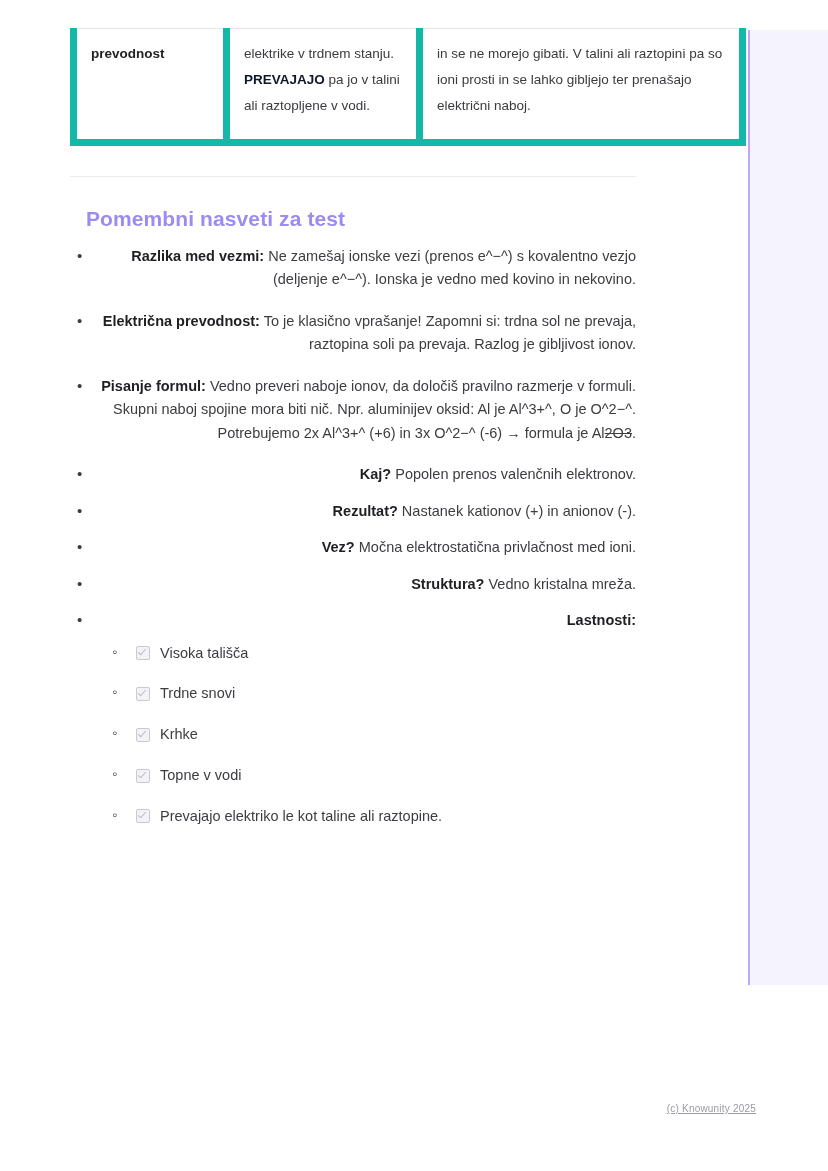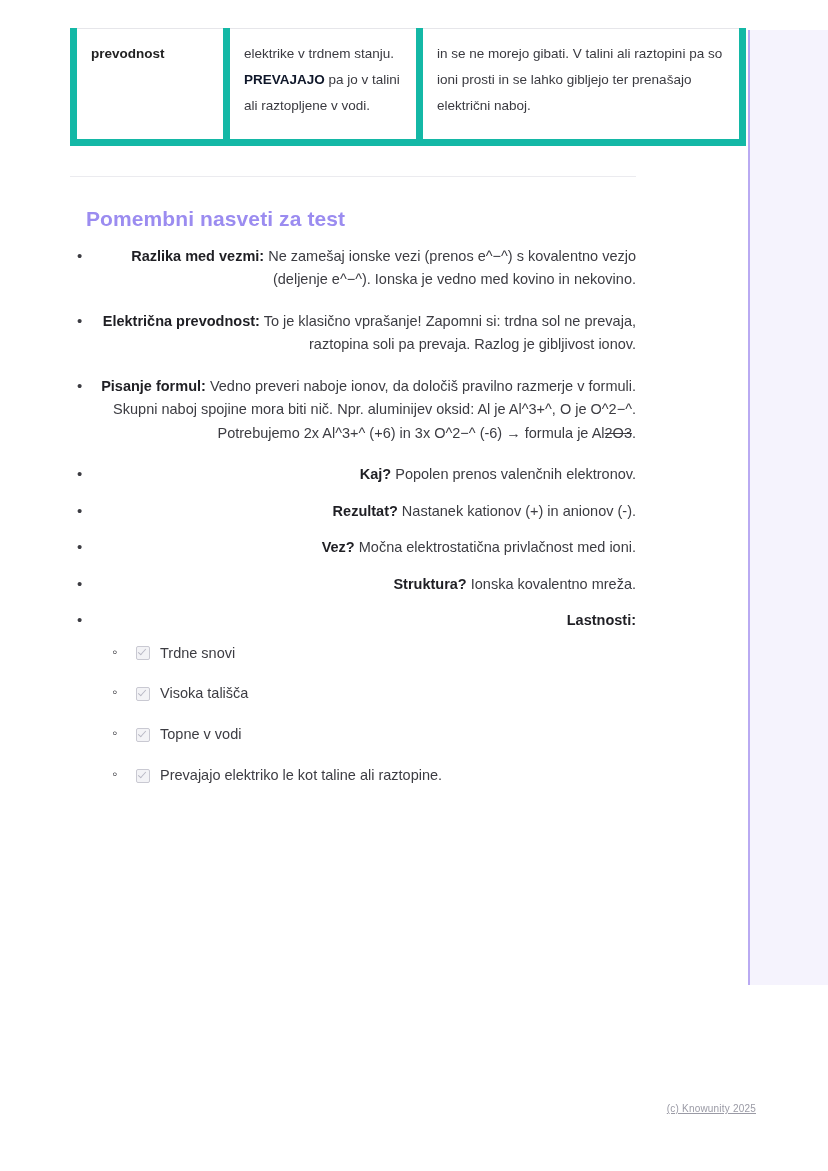"Ionska kovalentno mreža." span { text: Ionska kovalentno -> Vedno kristalna }
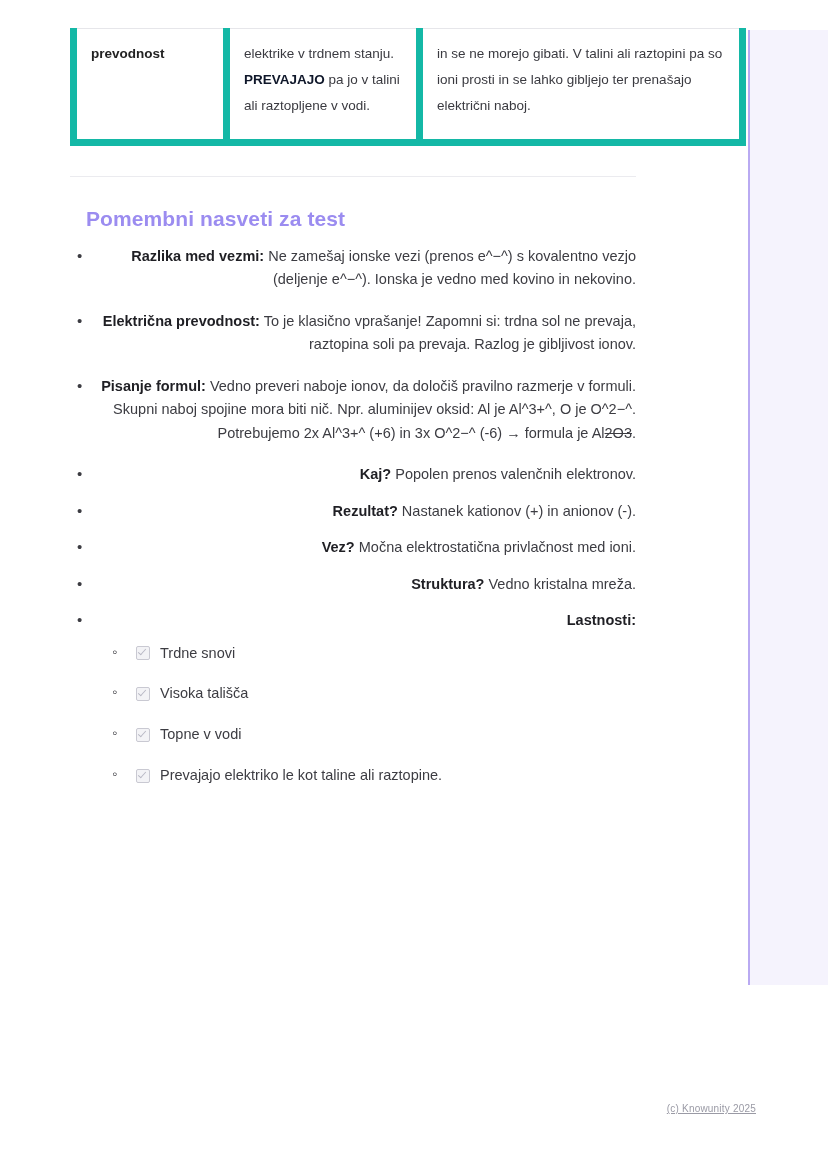"Trdne snovi" li { order: before "Visoka tališča" -> after "Visoka tališča" }
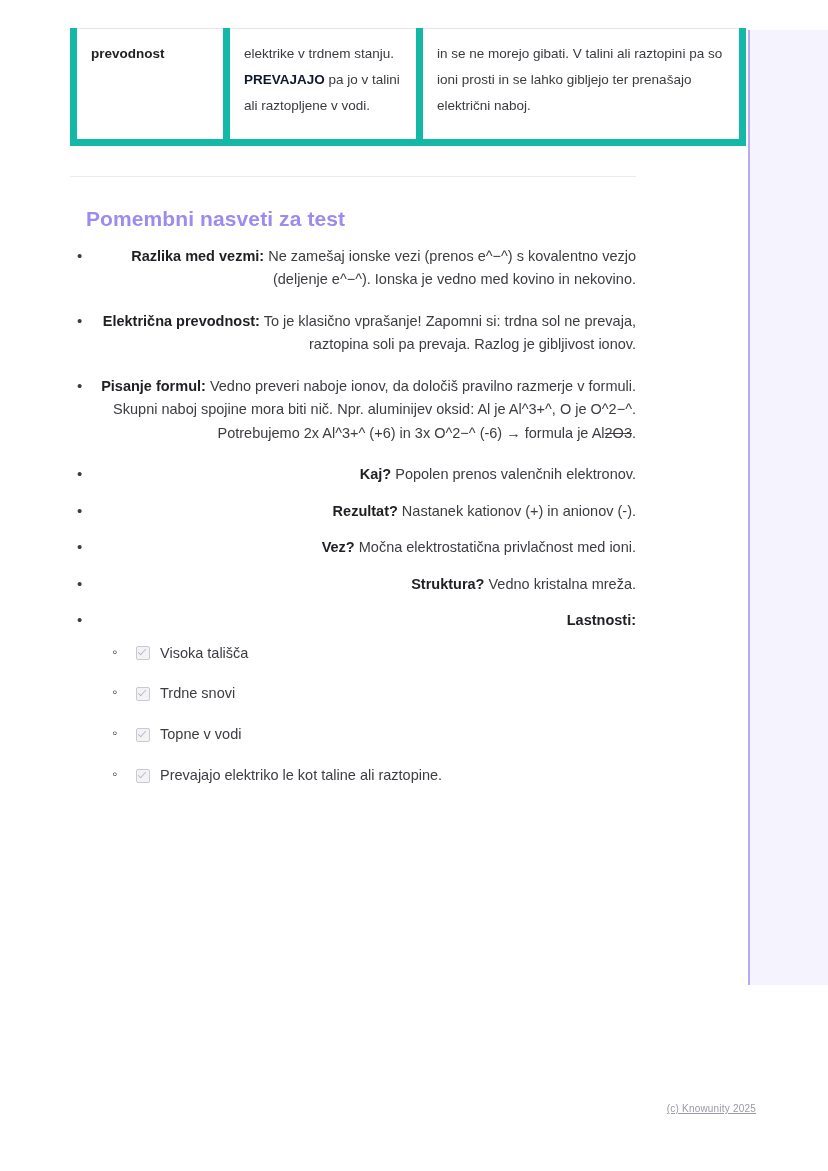"Krhke" li { html: none -> <li> <span></span> <span>Krhke</span> </li> }
